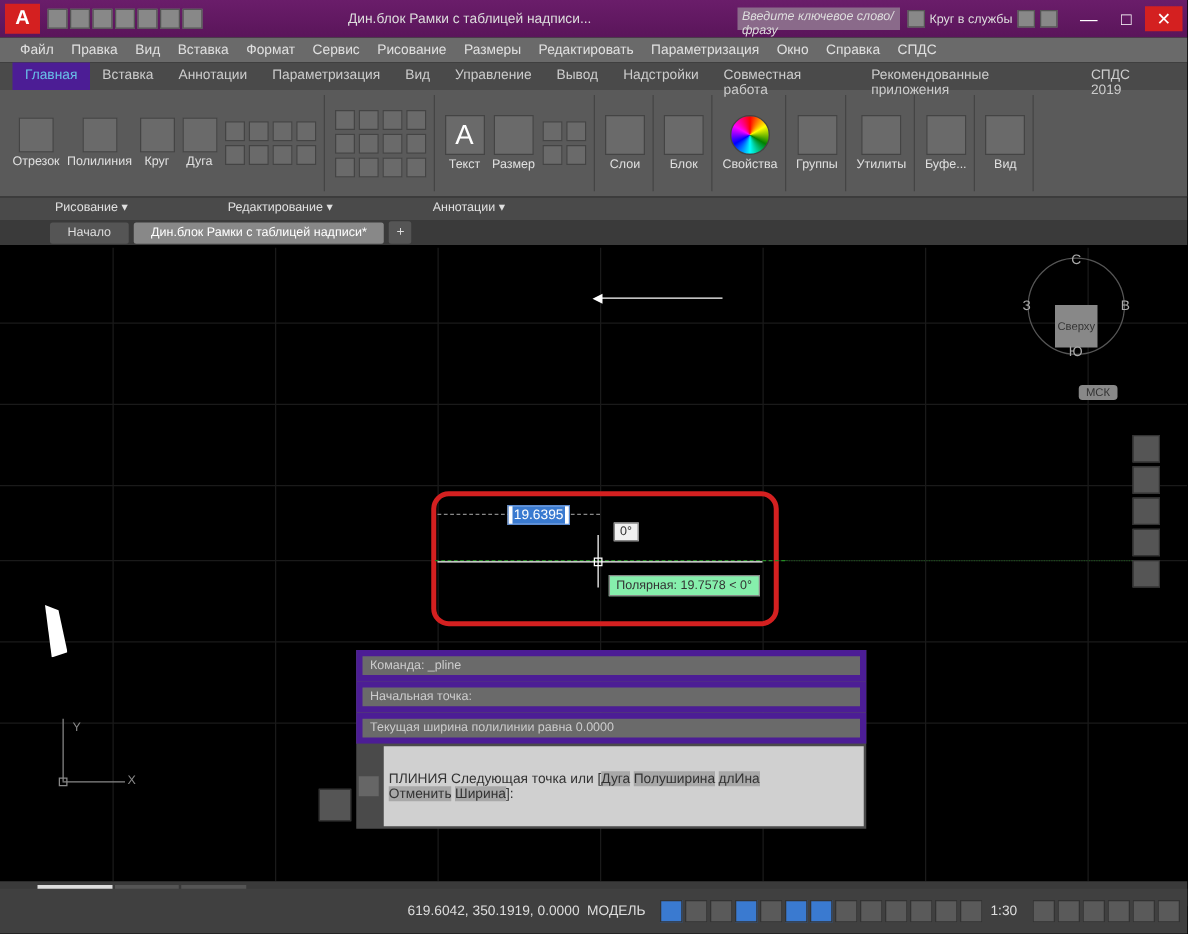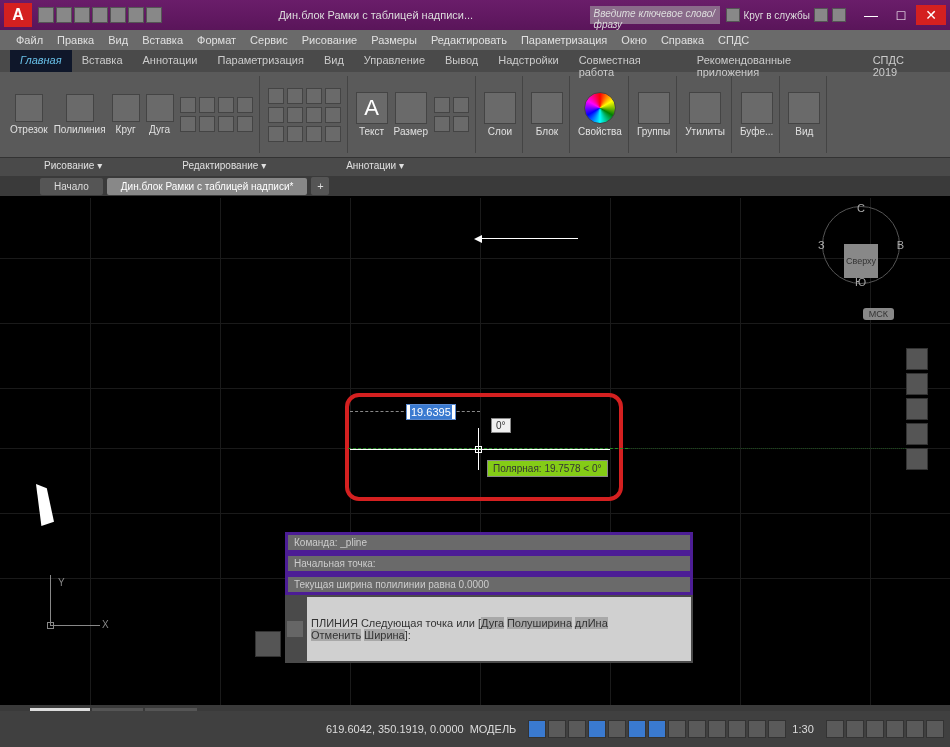"Главная" .ribbon-tabs span.active { background: #0f172a -> #4c1d95; font-style: italic -> none }
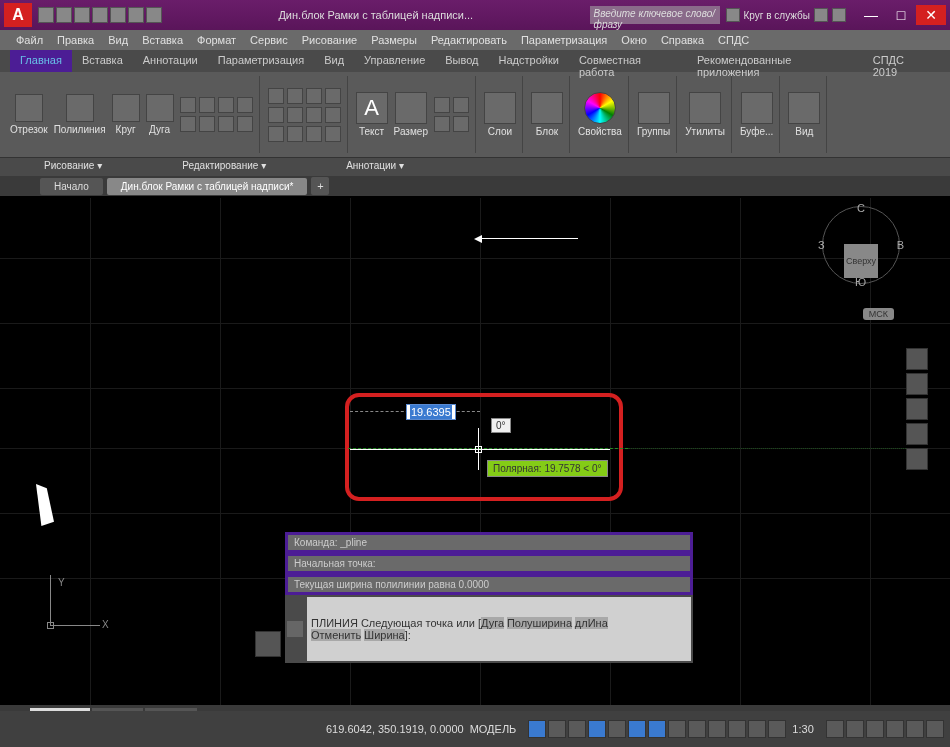"Полярная: 19.7578 < 0°" .tooltip { background: #84cc16 -> #86efac }
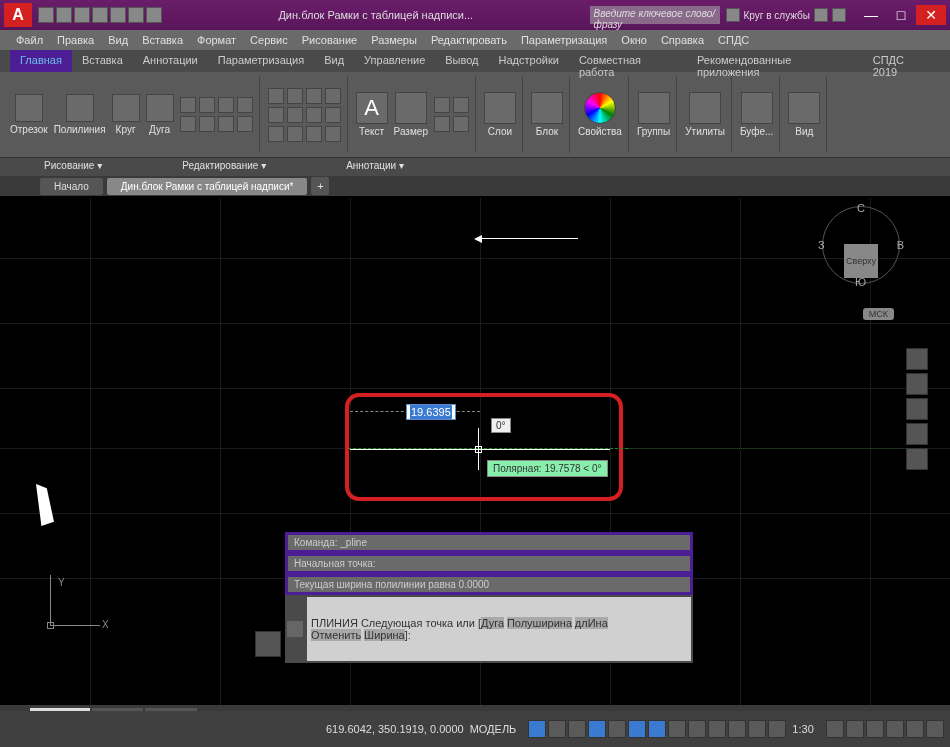"Команда: _pline" .cmd-hist { border: 3px solid #4c1d95 -> 5px solid #4c1d95 }
